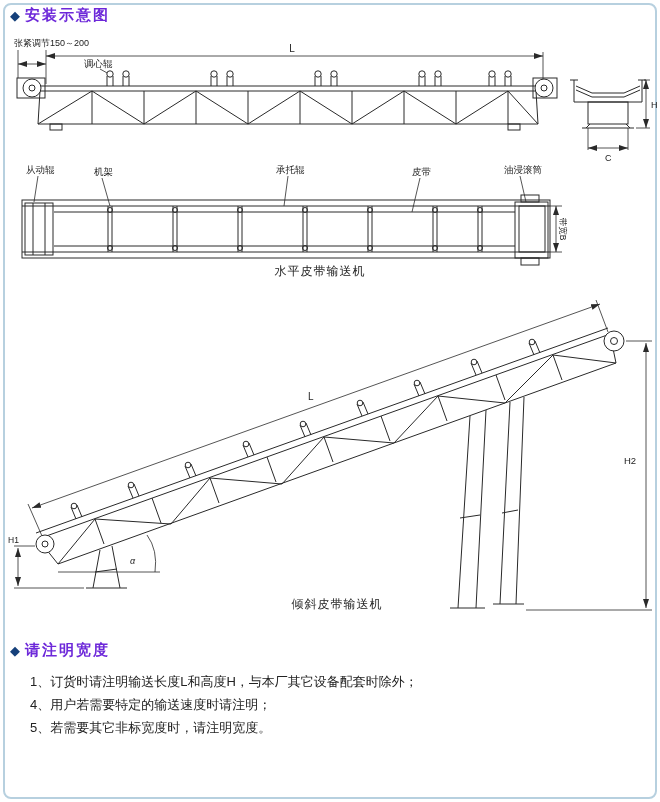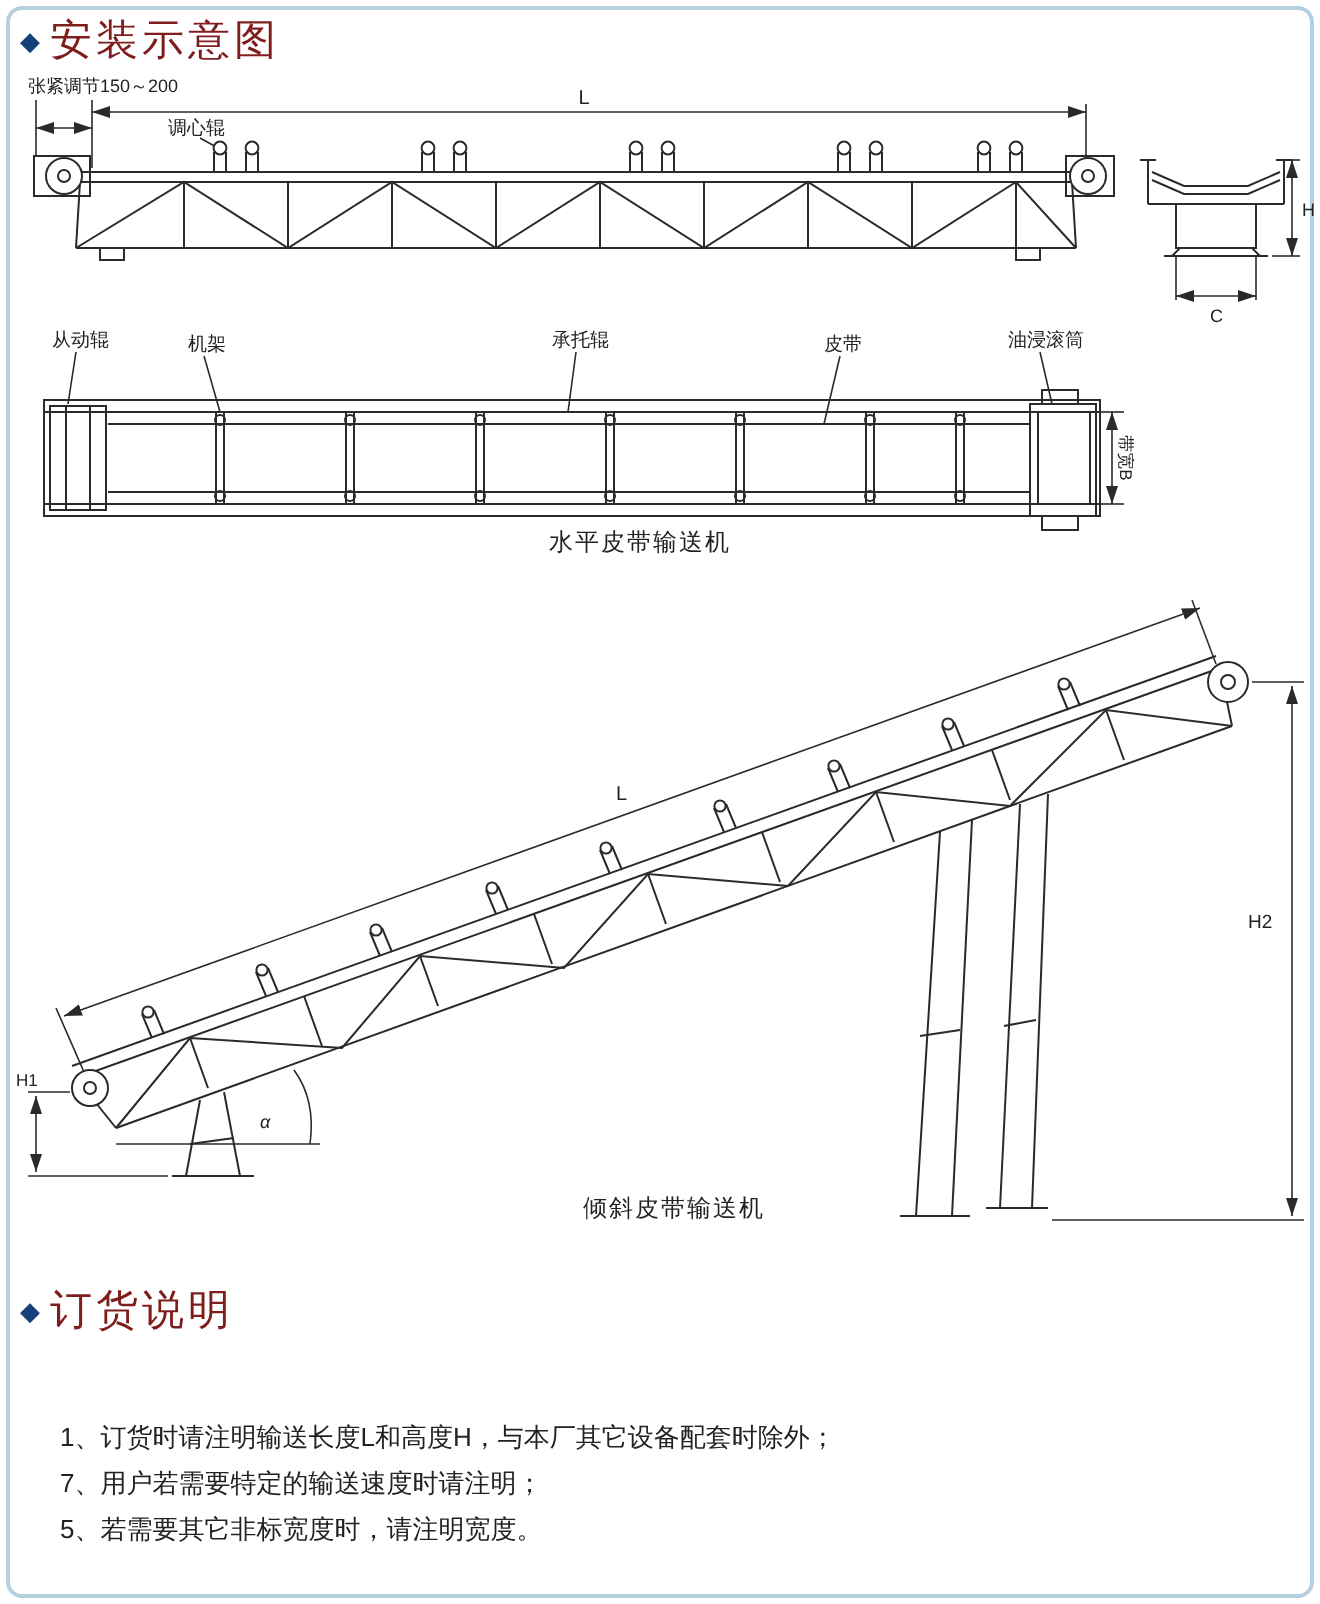"安装示意图" .sec .t { color: #7f1d1d -> #6d28d9; font-size: 21px -> 15px; font-weight: normal -> bold }
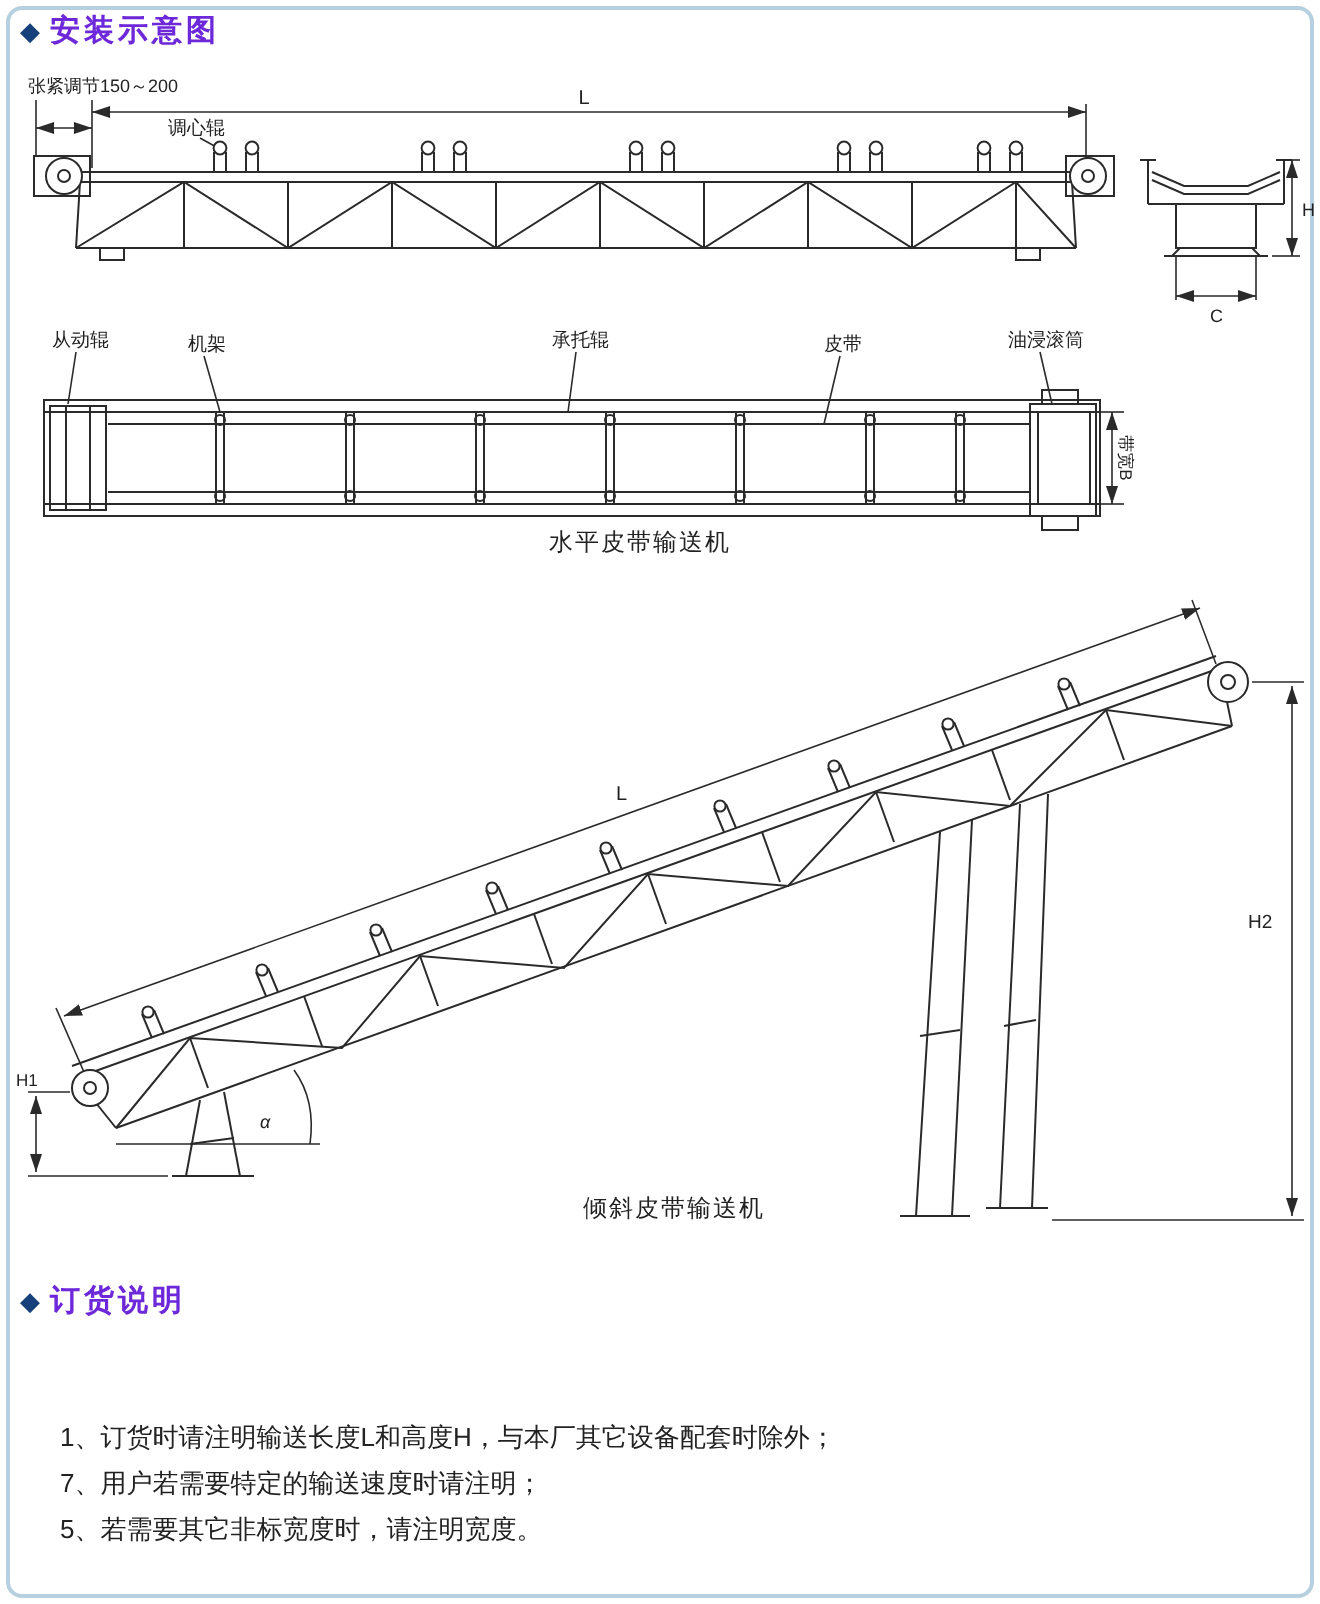"订货说明" span.t { text: 订货说明 -> 请注明宽度 }
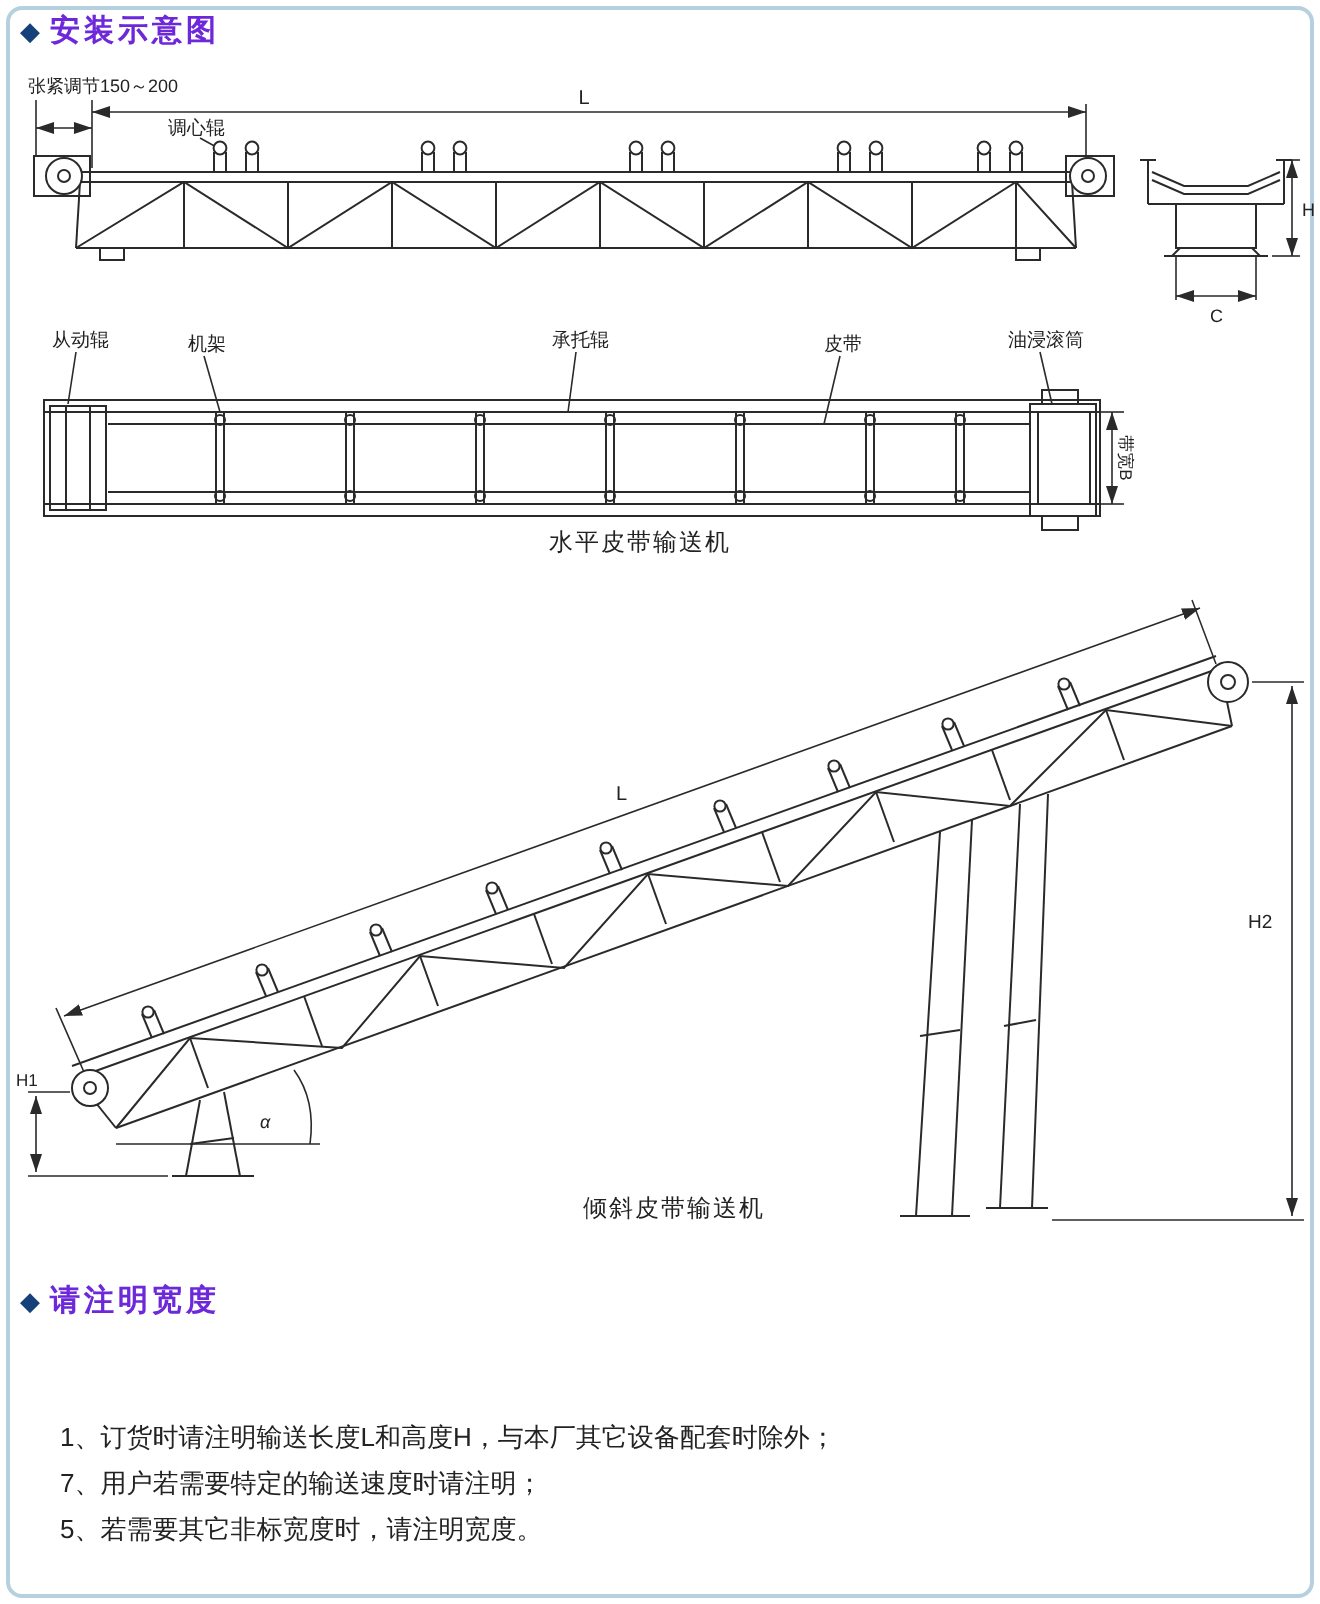"1、订货时请注明输送长度L和高度H，与本厂其它设备配套时除外；" .notes { margin-top: 37px -> none }
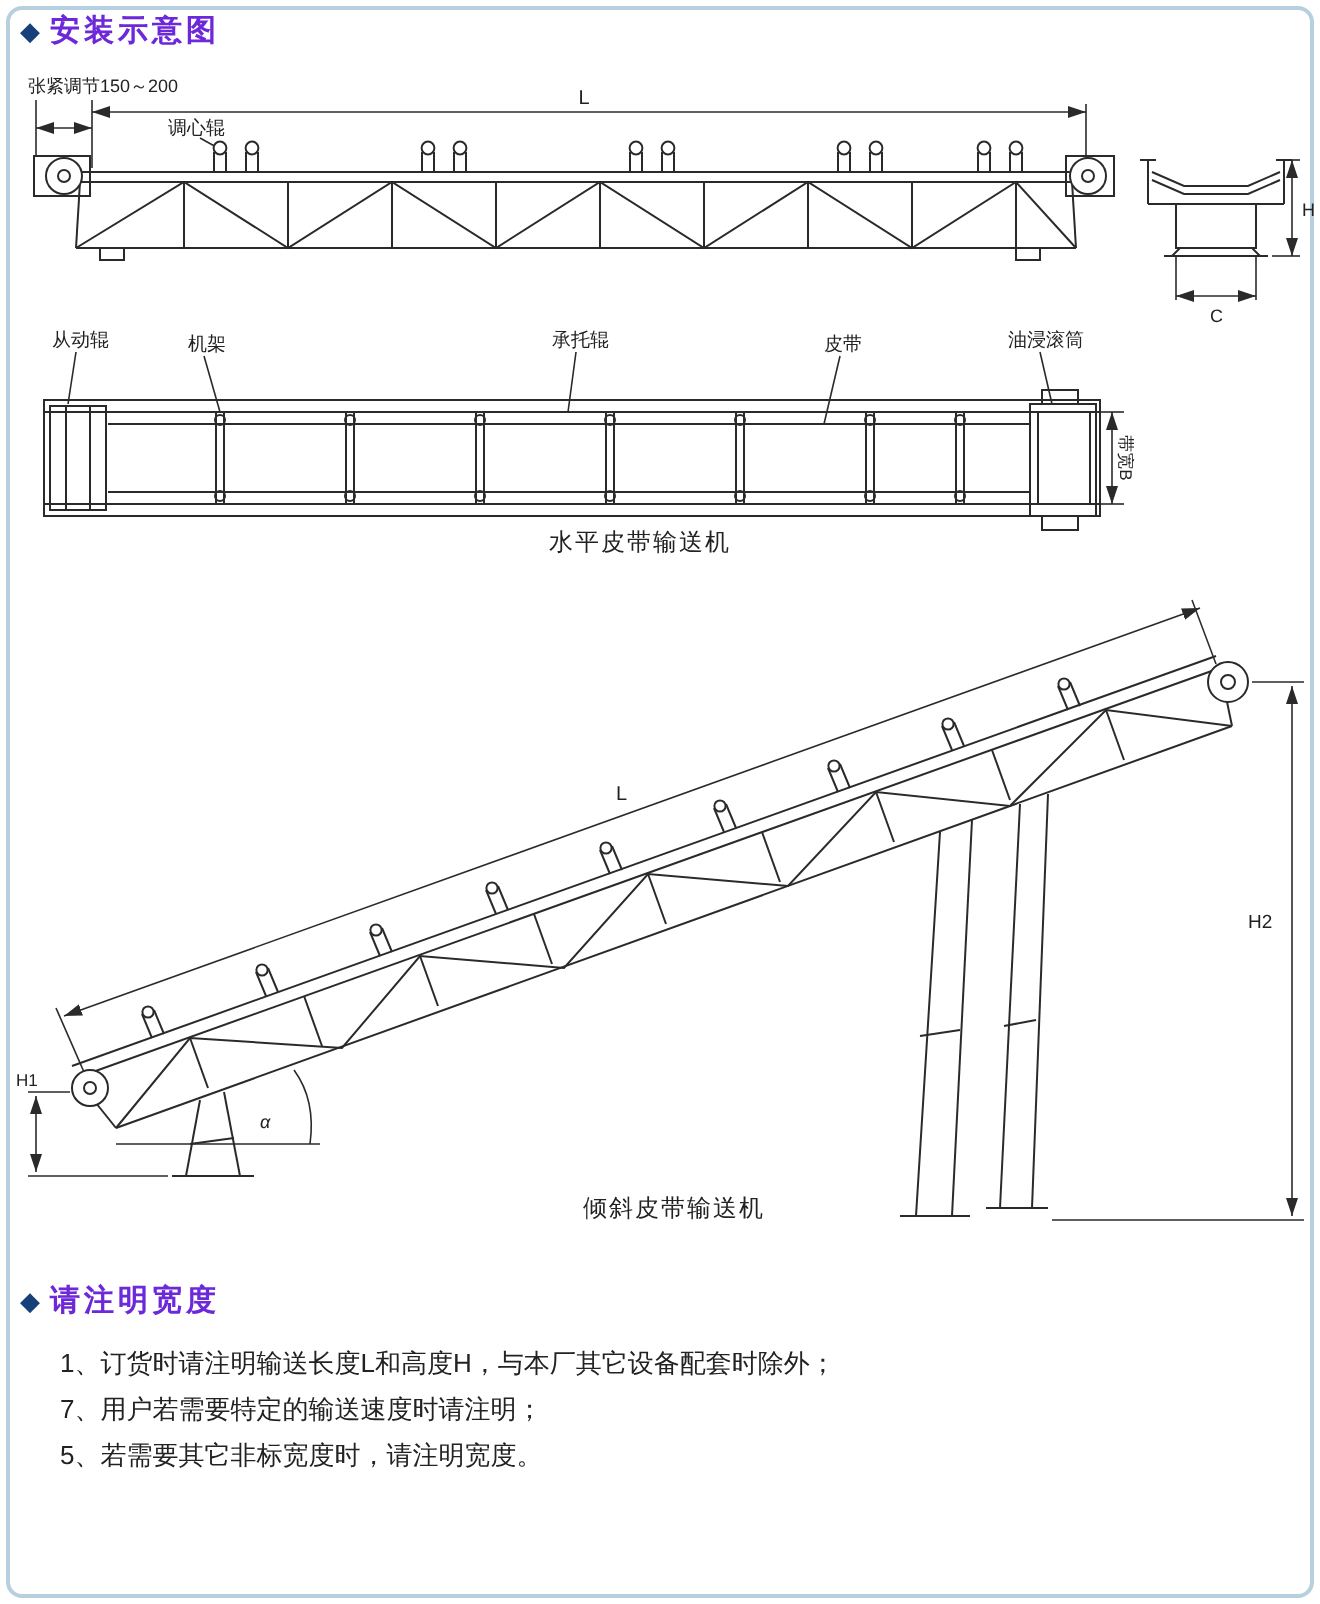"7、用户若需要特定的输送速度时请注明；" div.note { text: 7 -> 4 }
